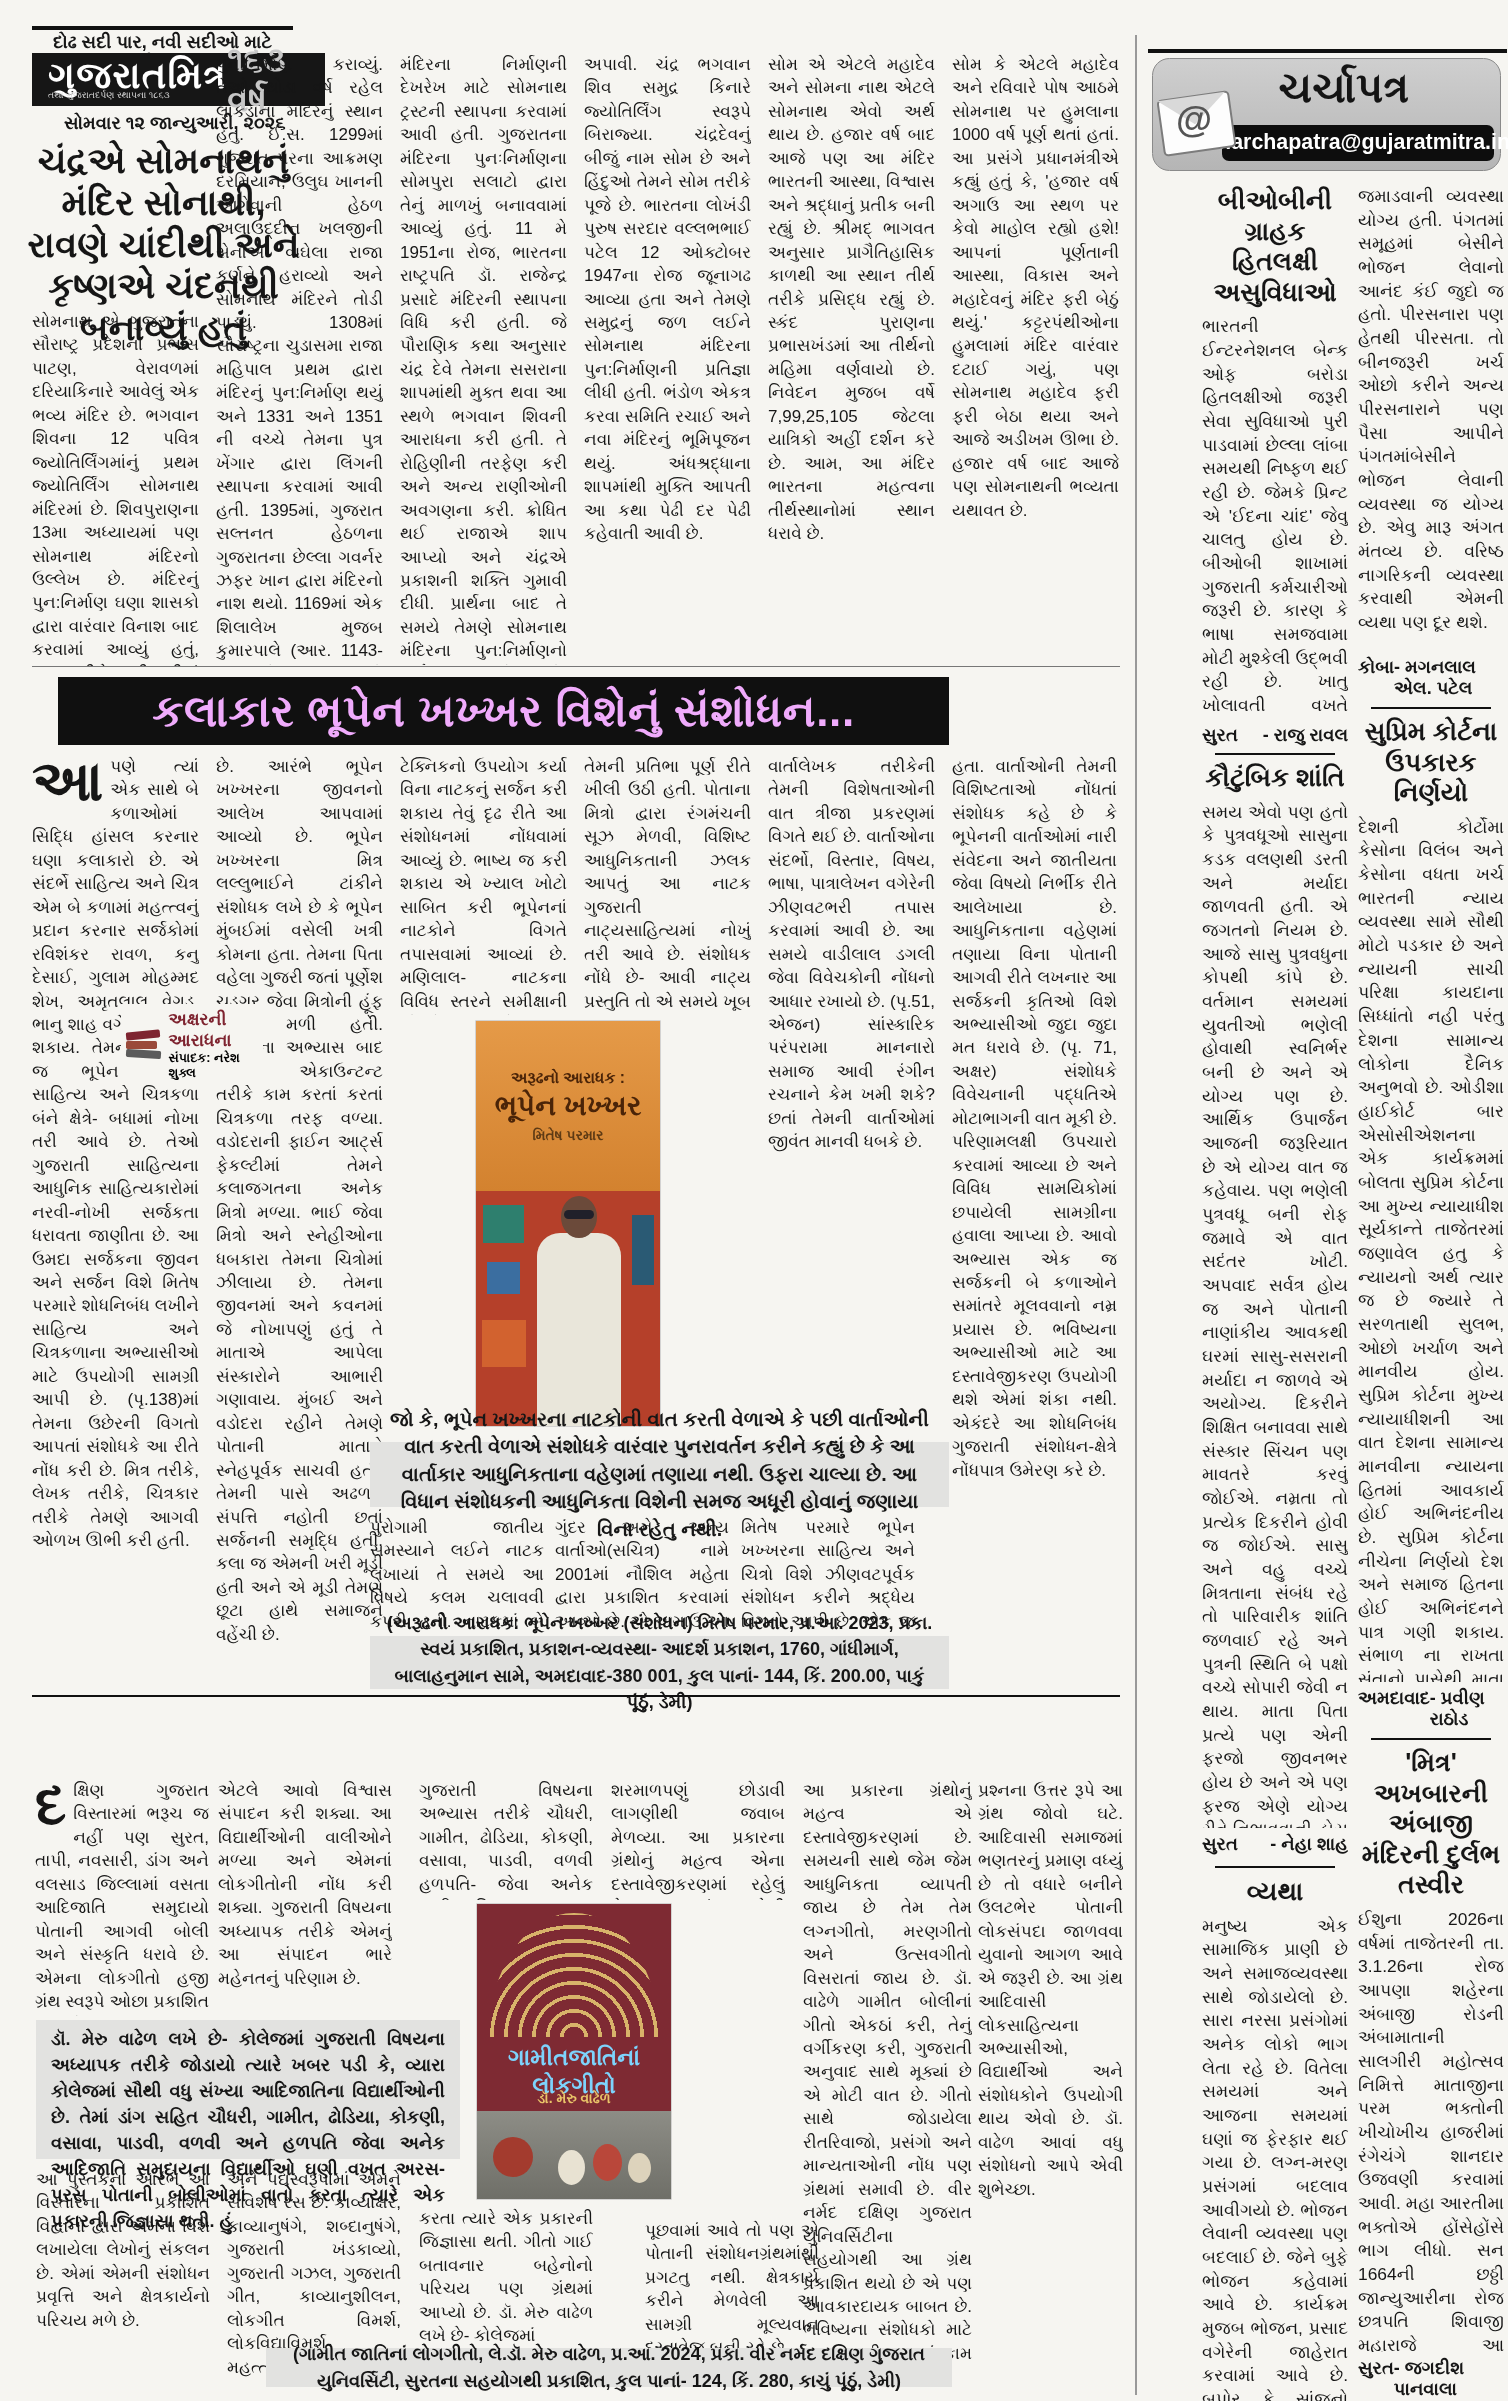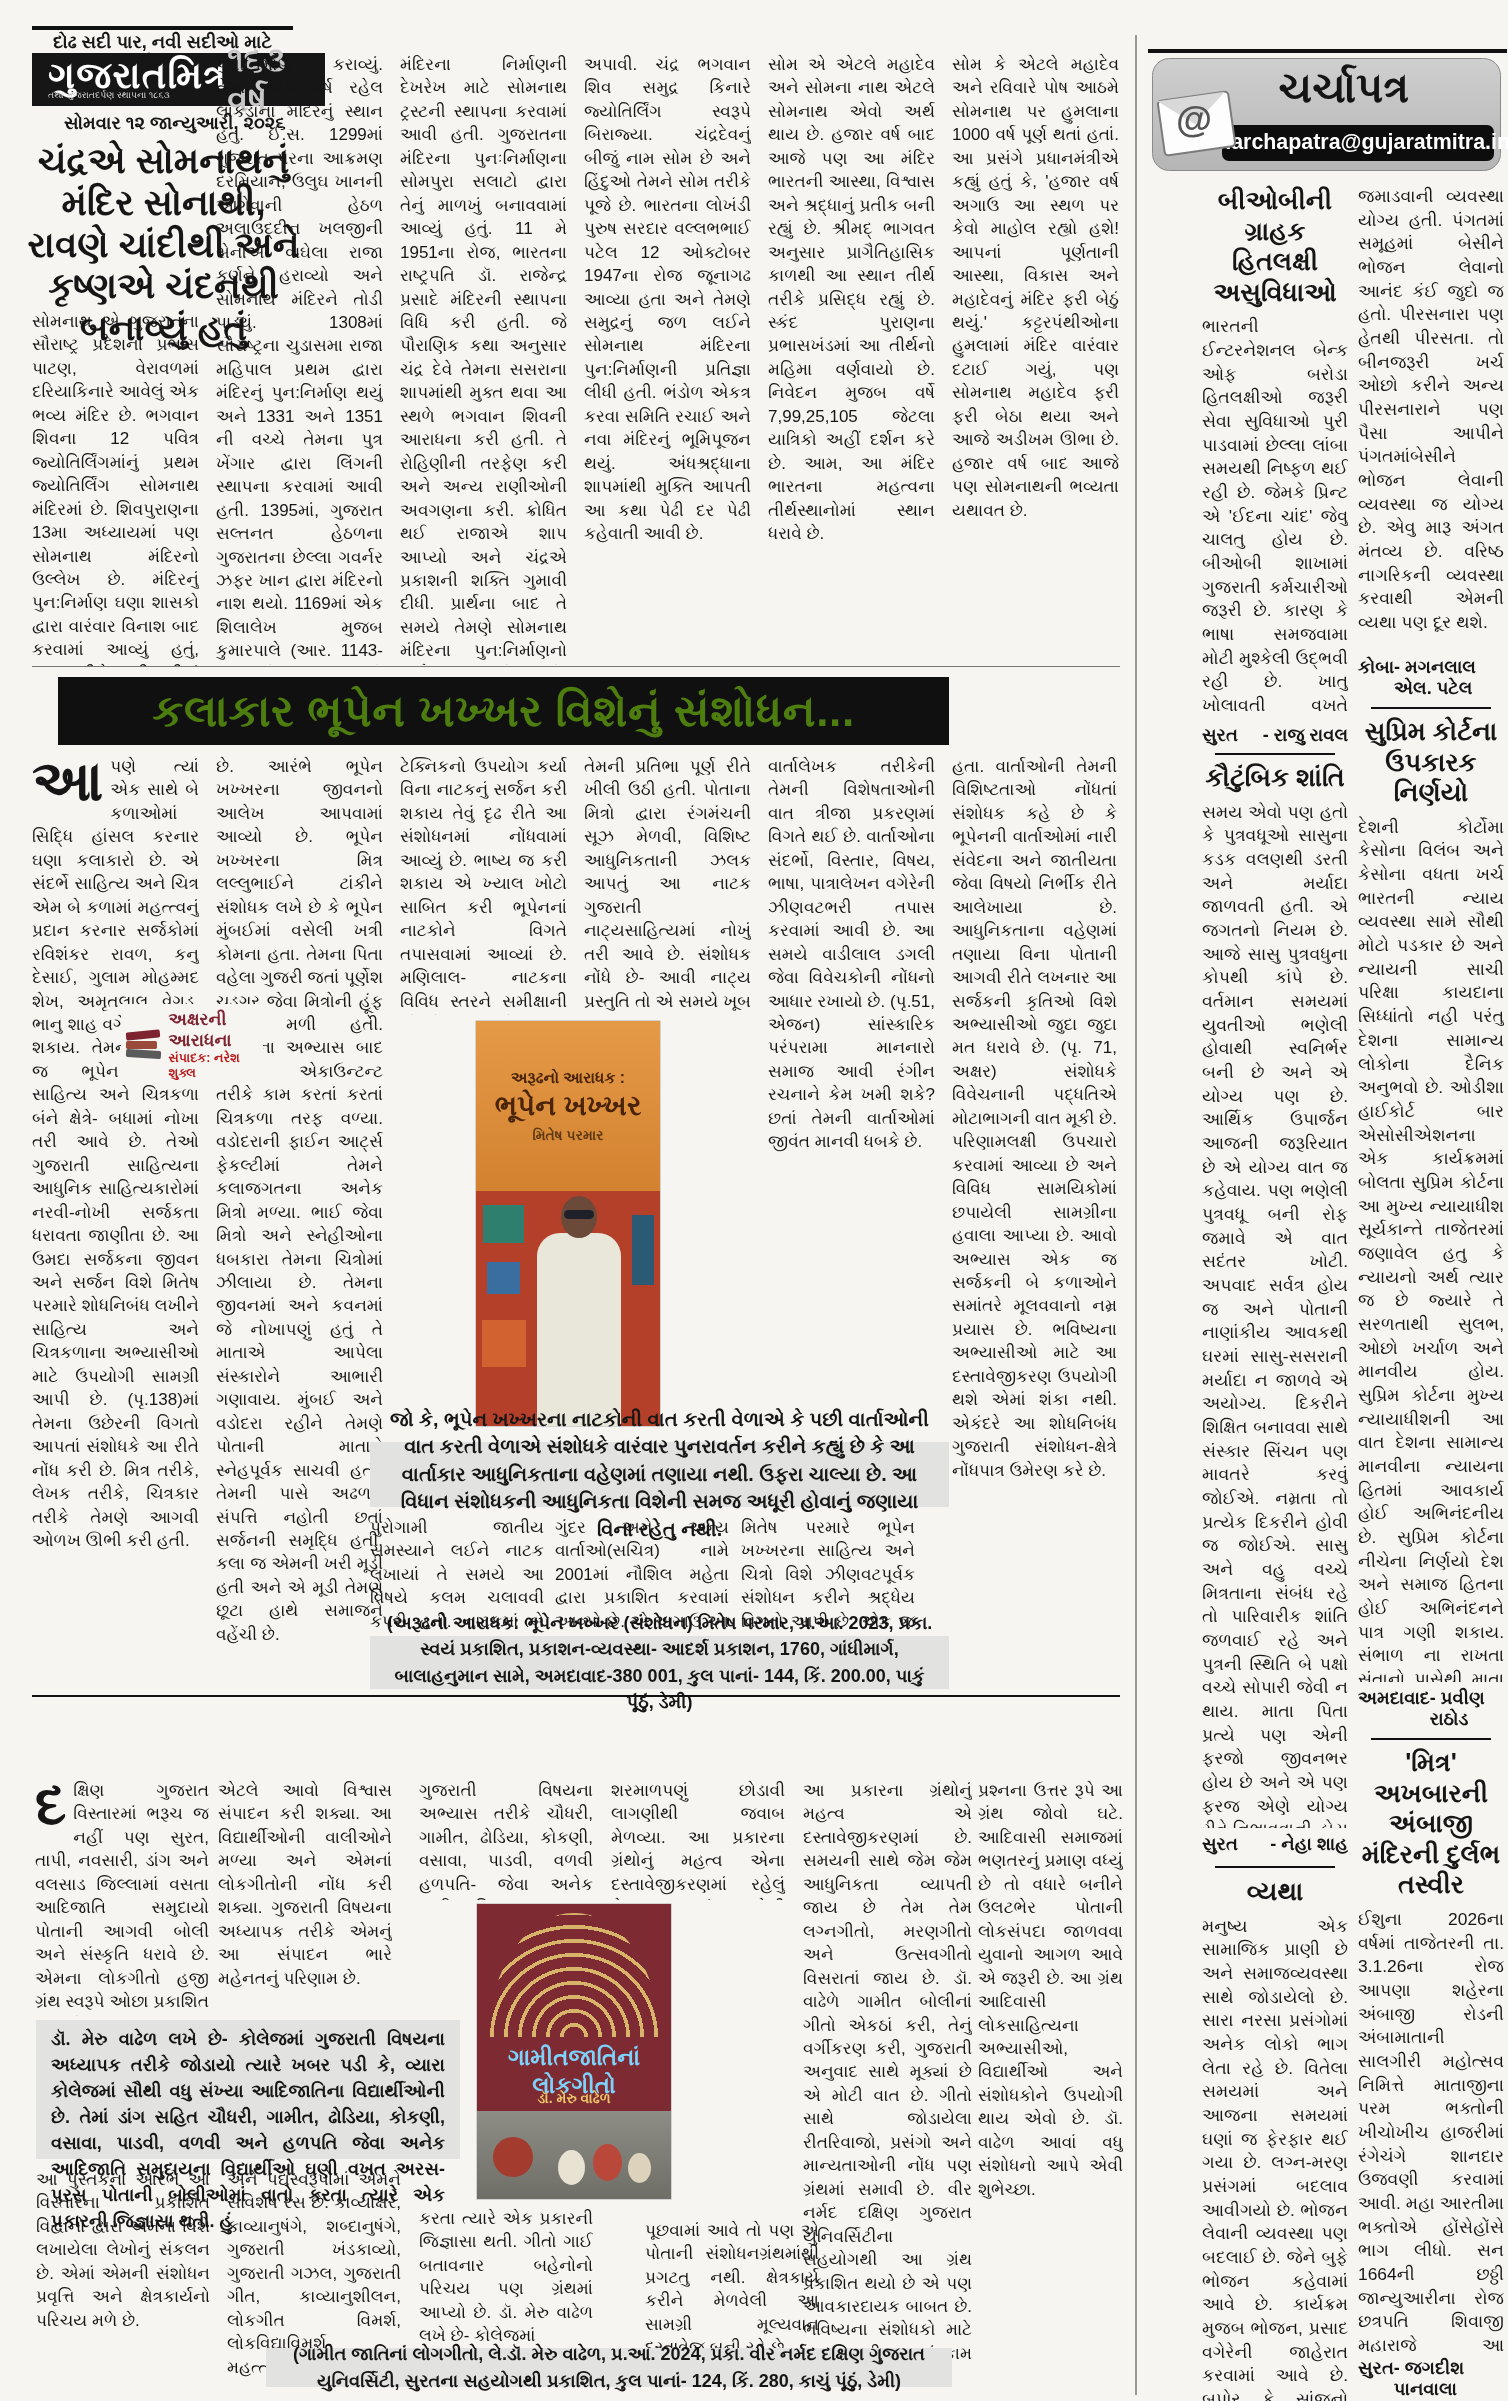"કલાકાર ભૂપેન ખખ્ખર વિશેનું સંશોધન..." .banner { color: #4d7c0f -> #f0abfc }
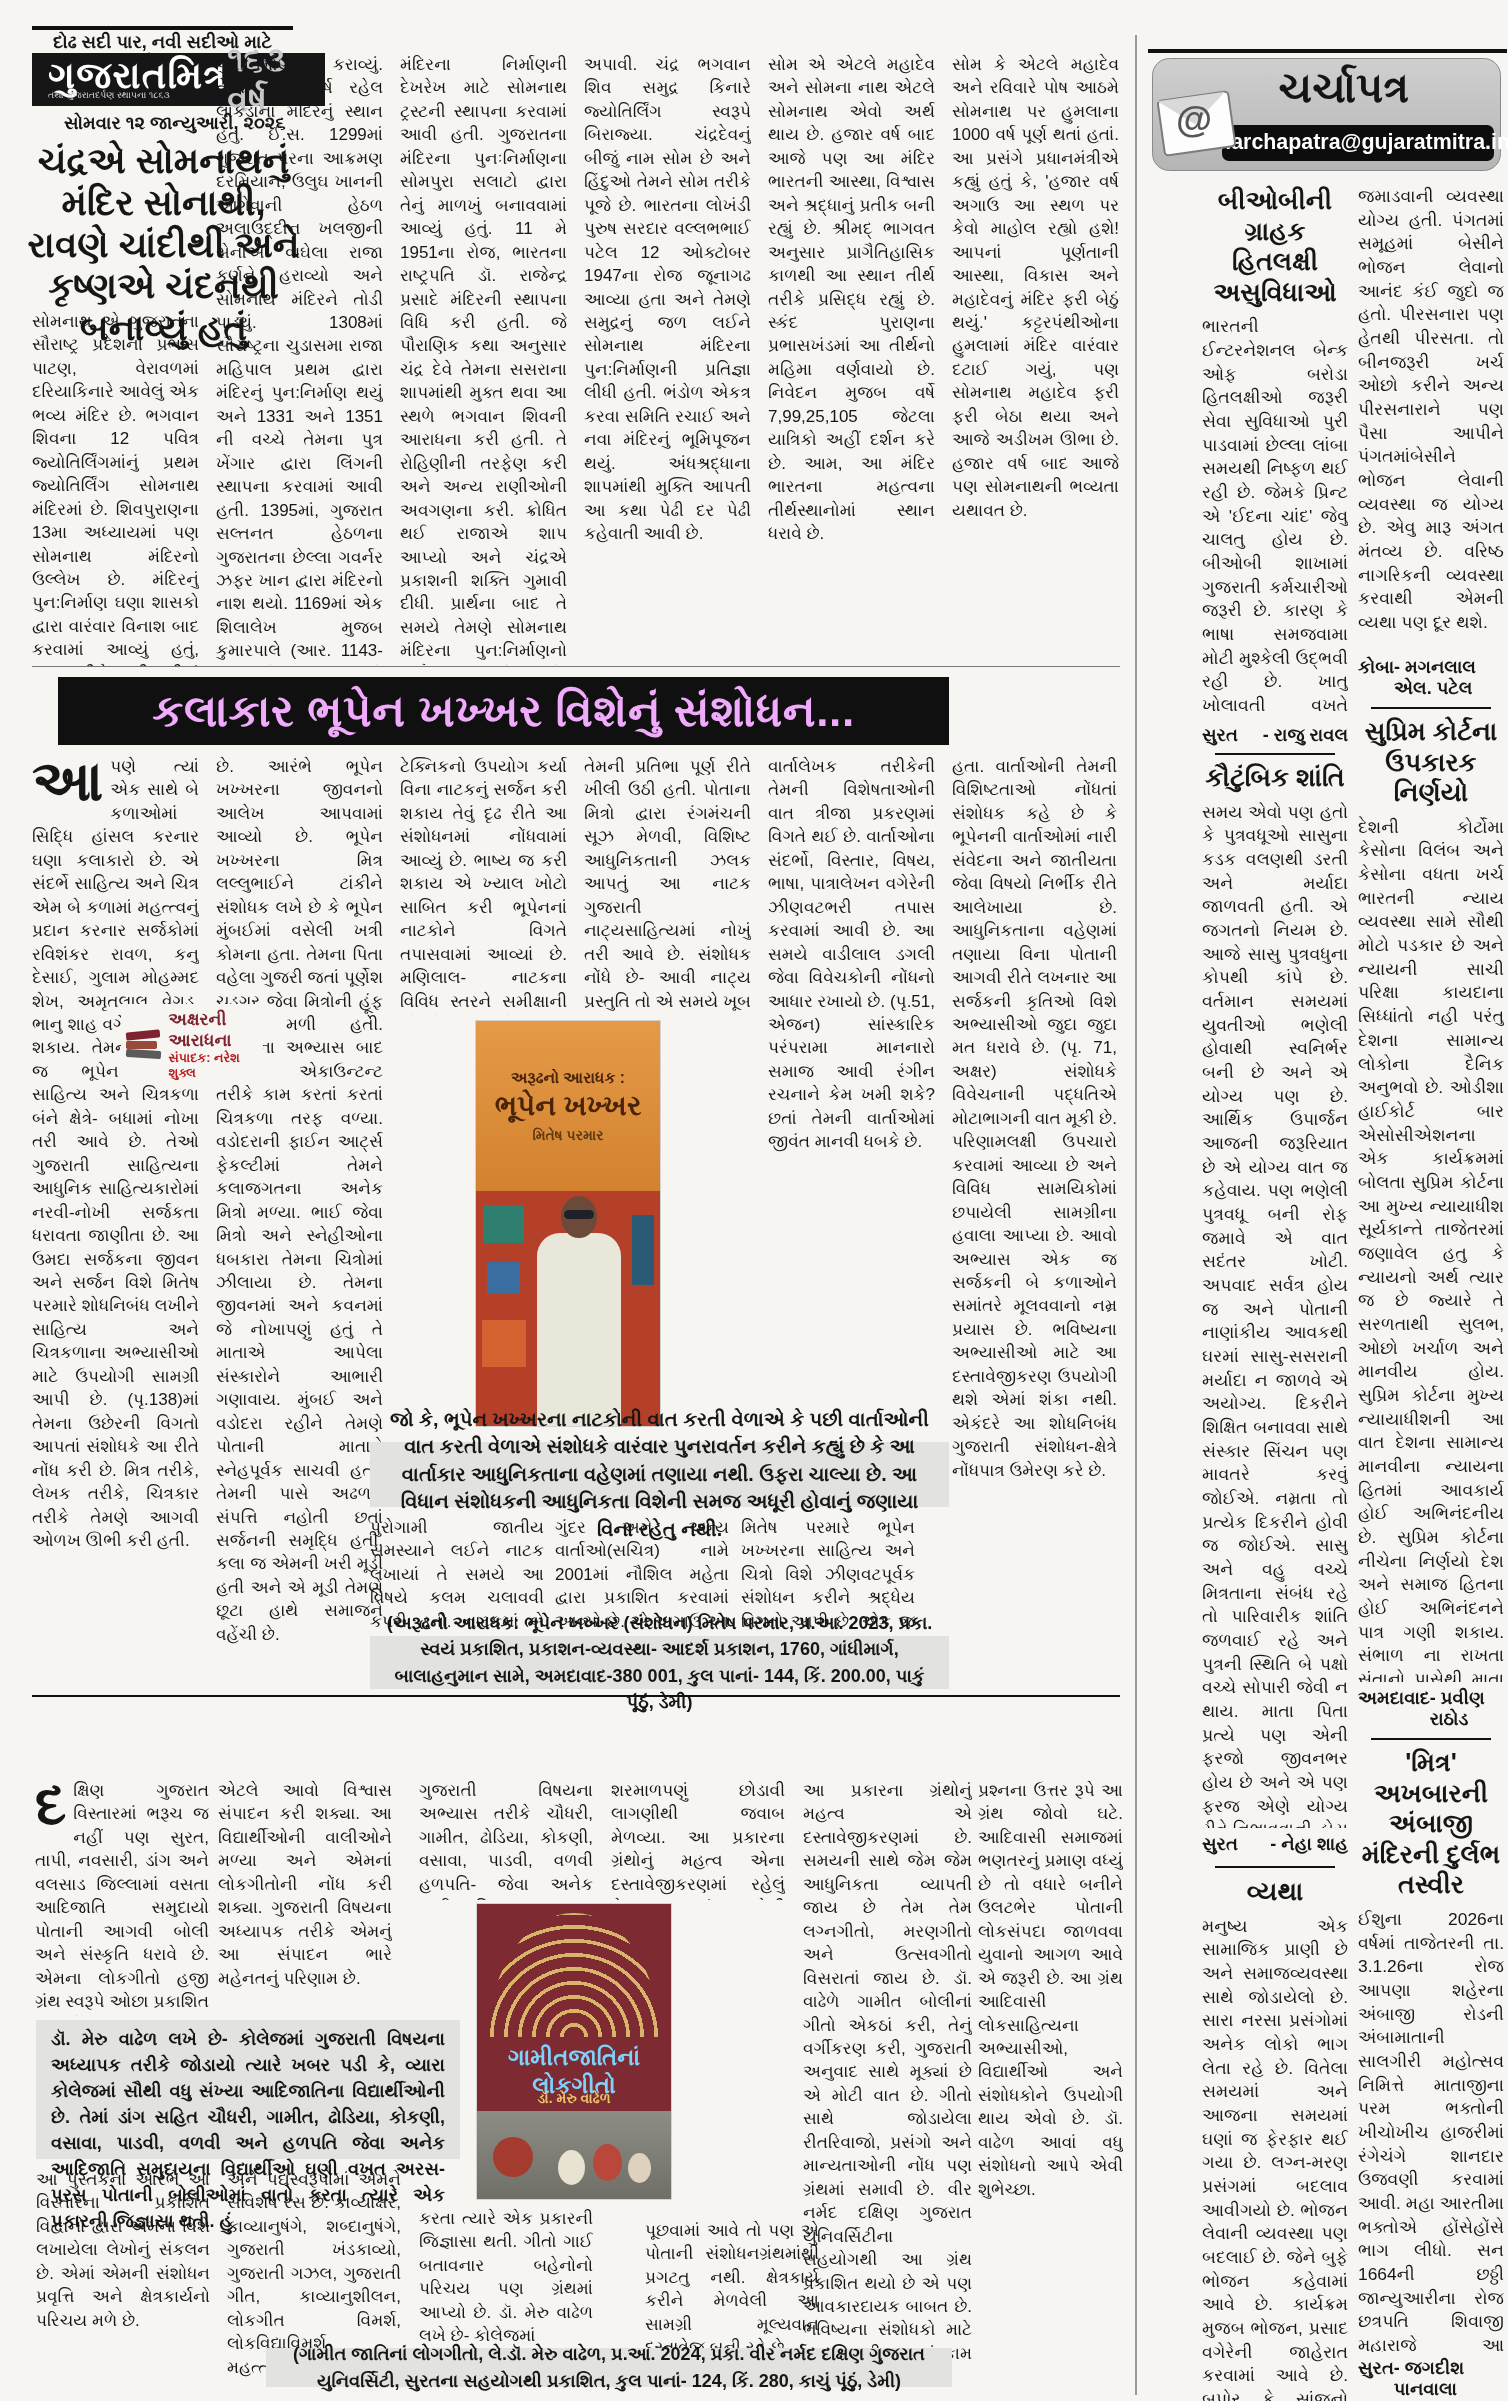"સંપાદક: નરેશ શુક્લ" .inset .t2 { color: #b91c1c -> #000000 }
